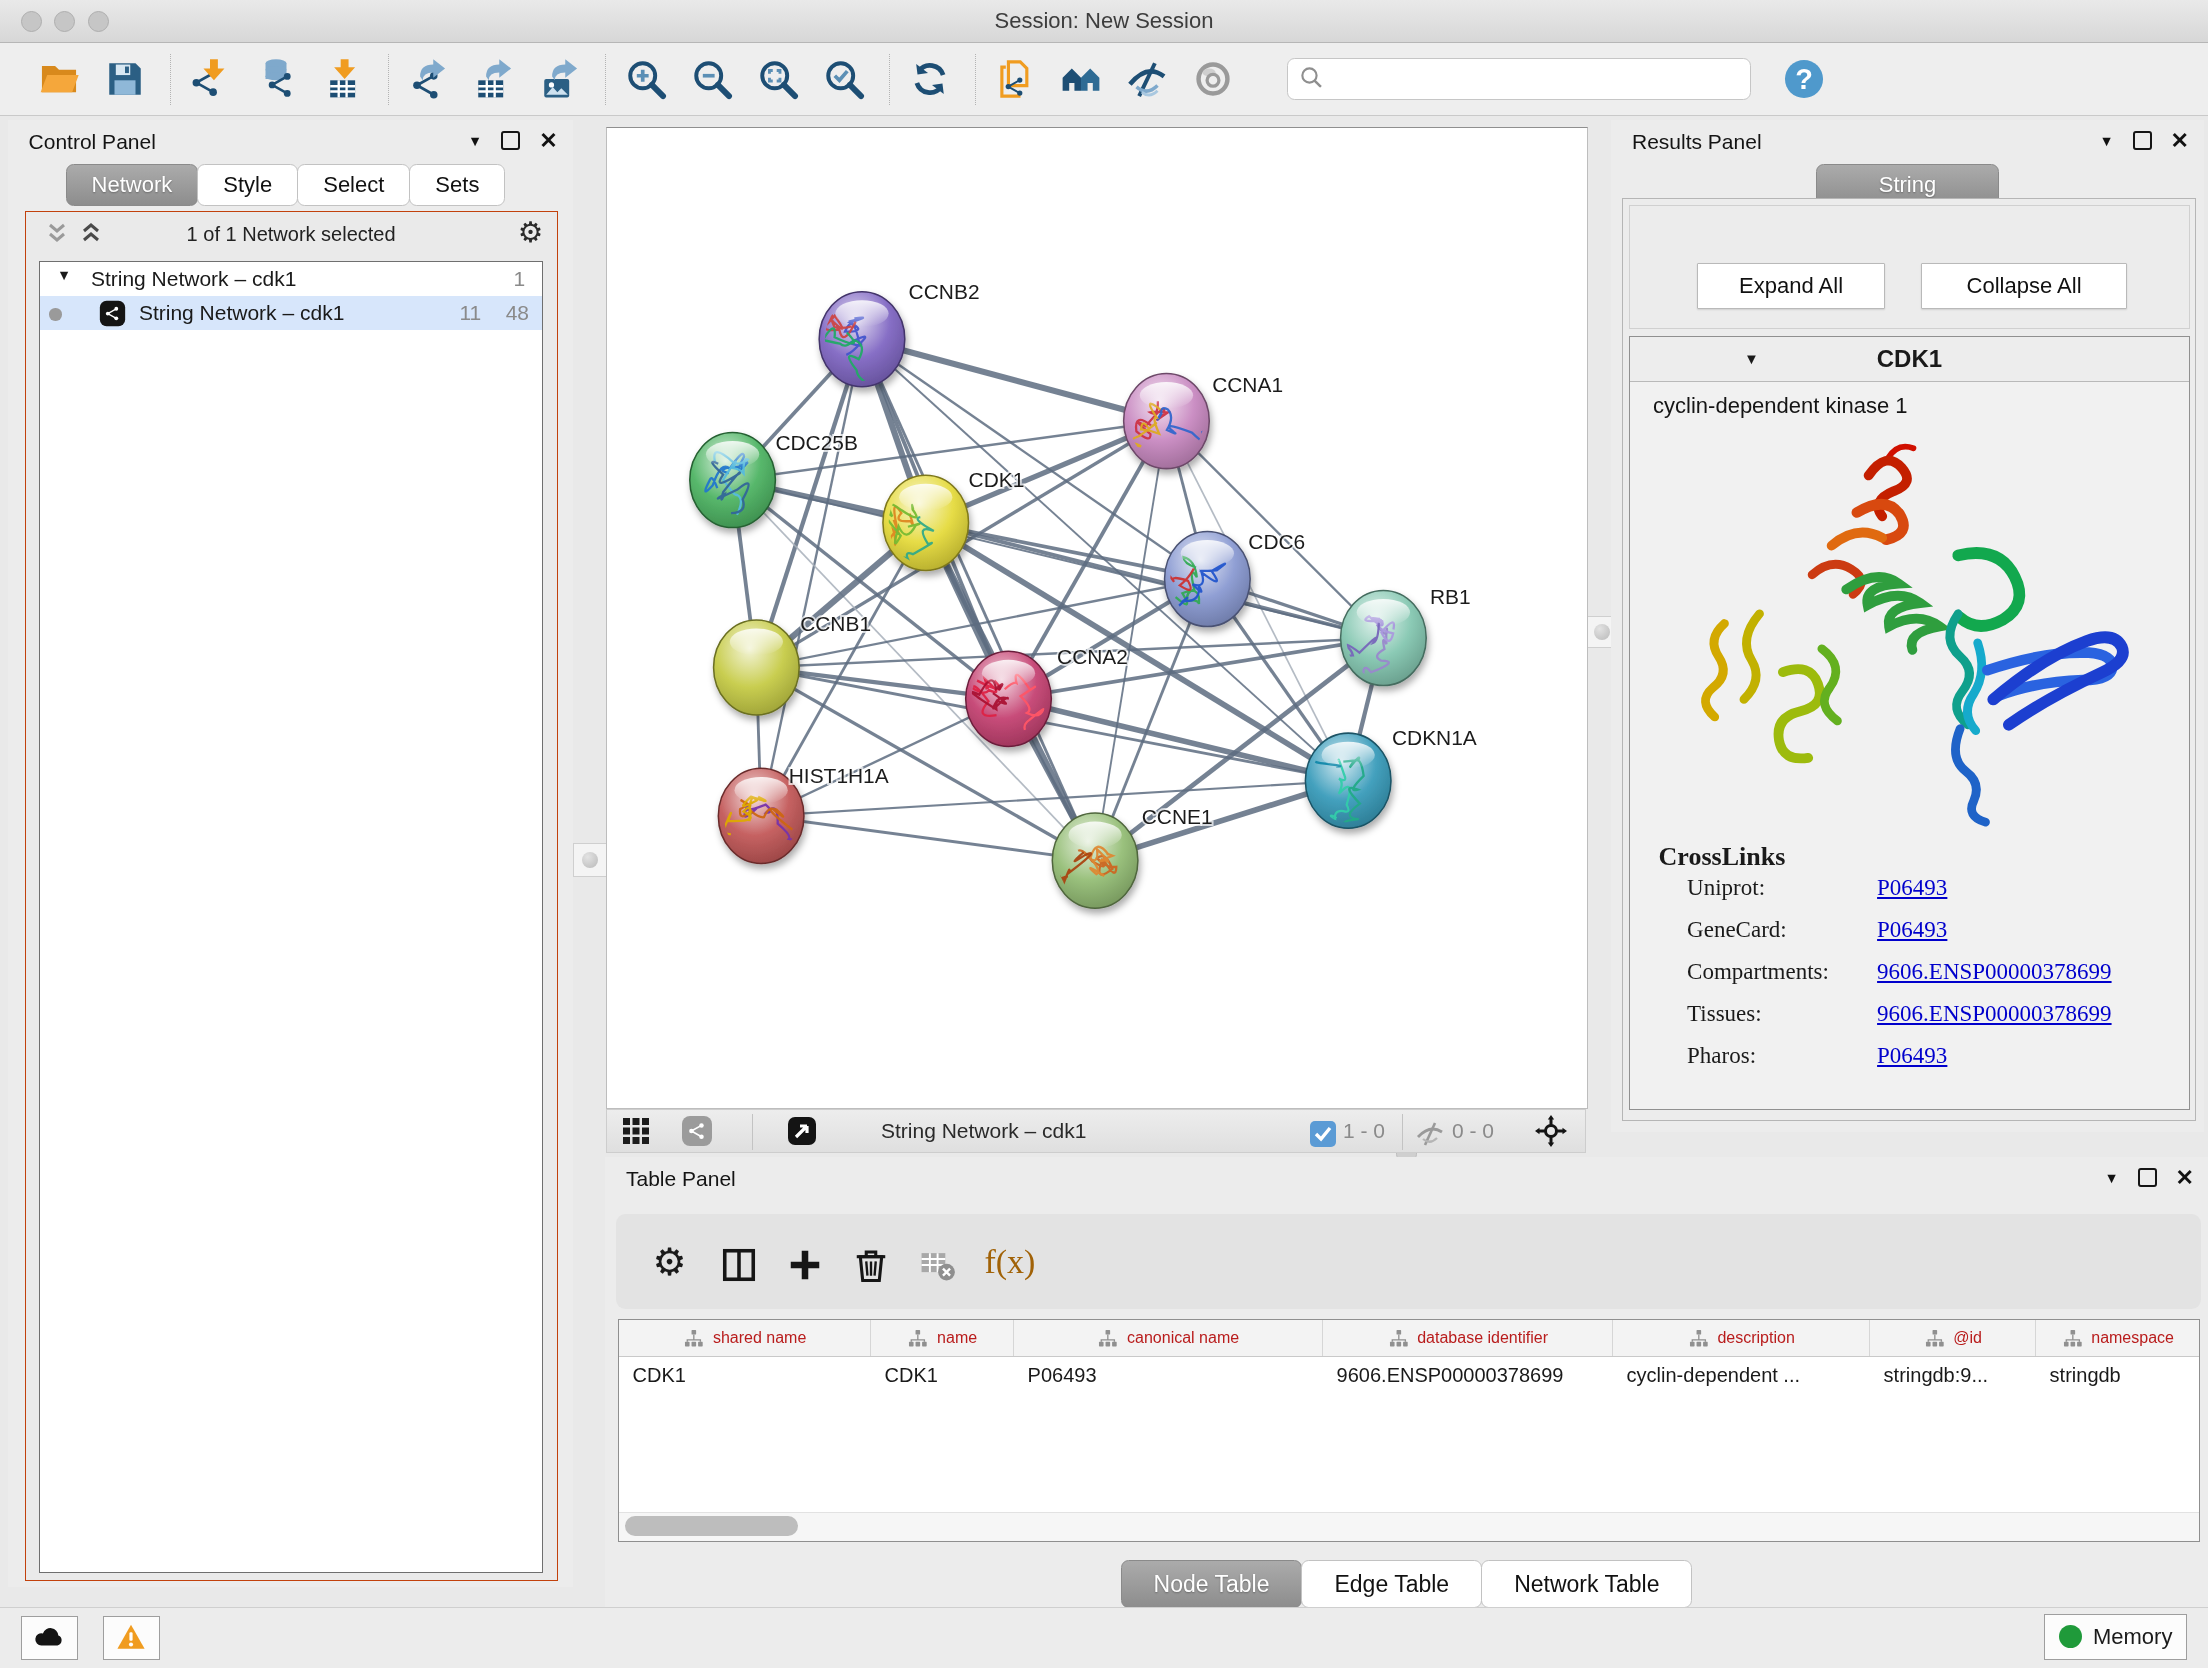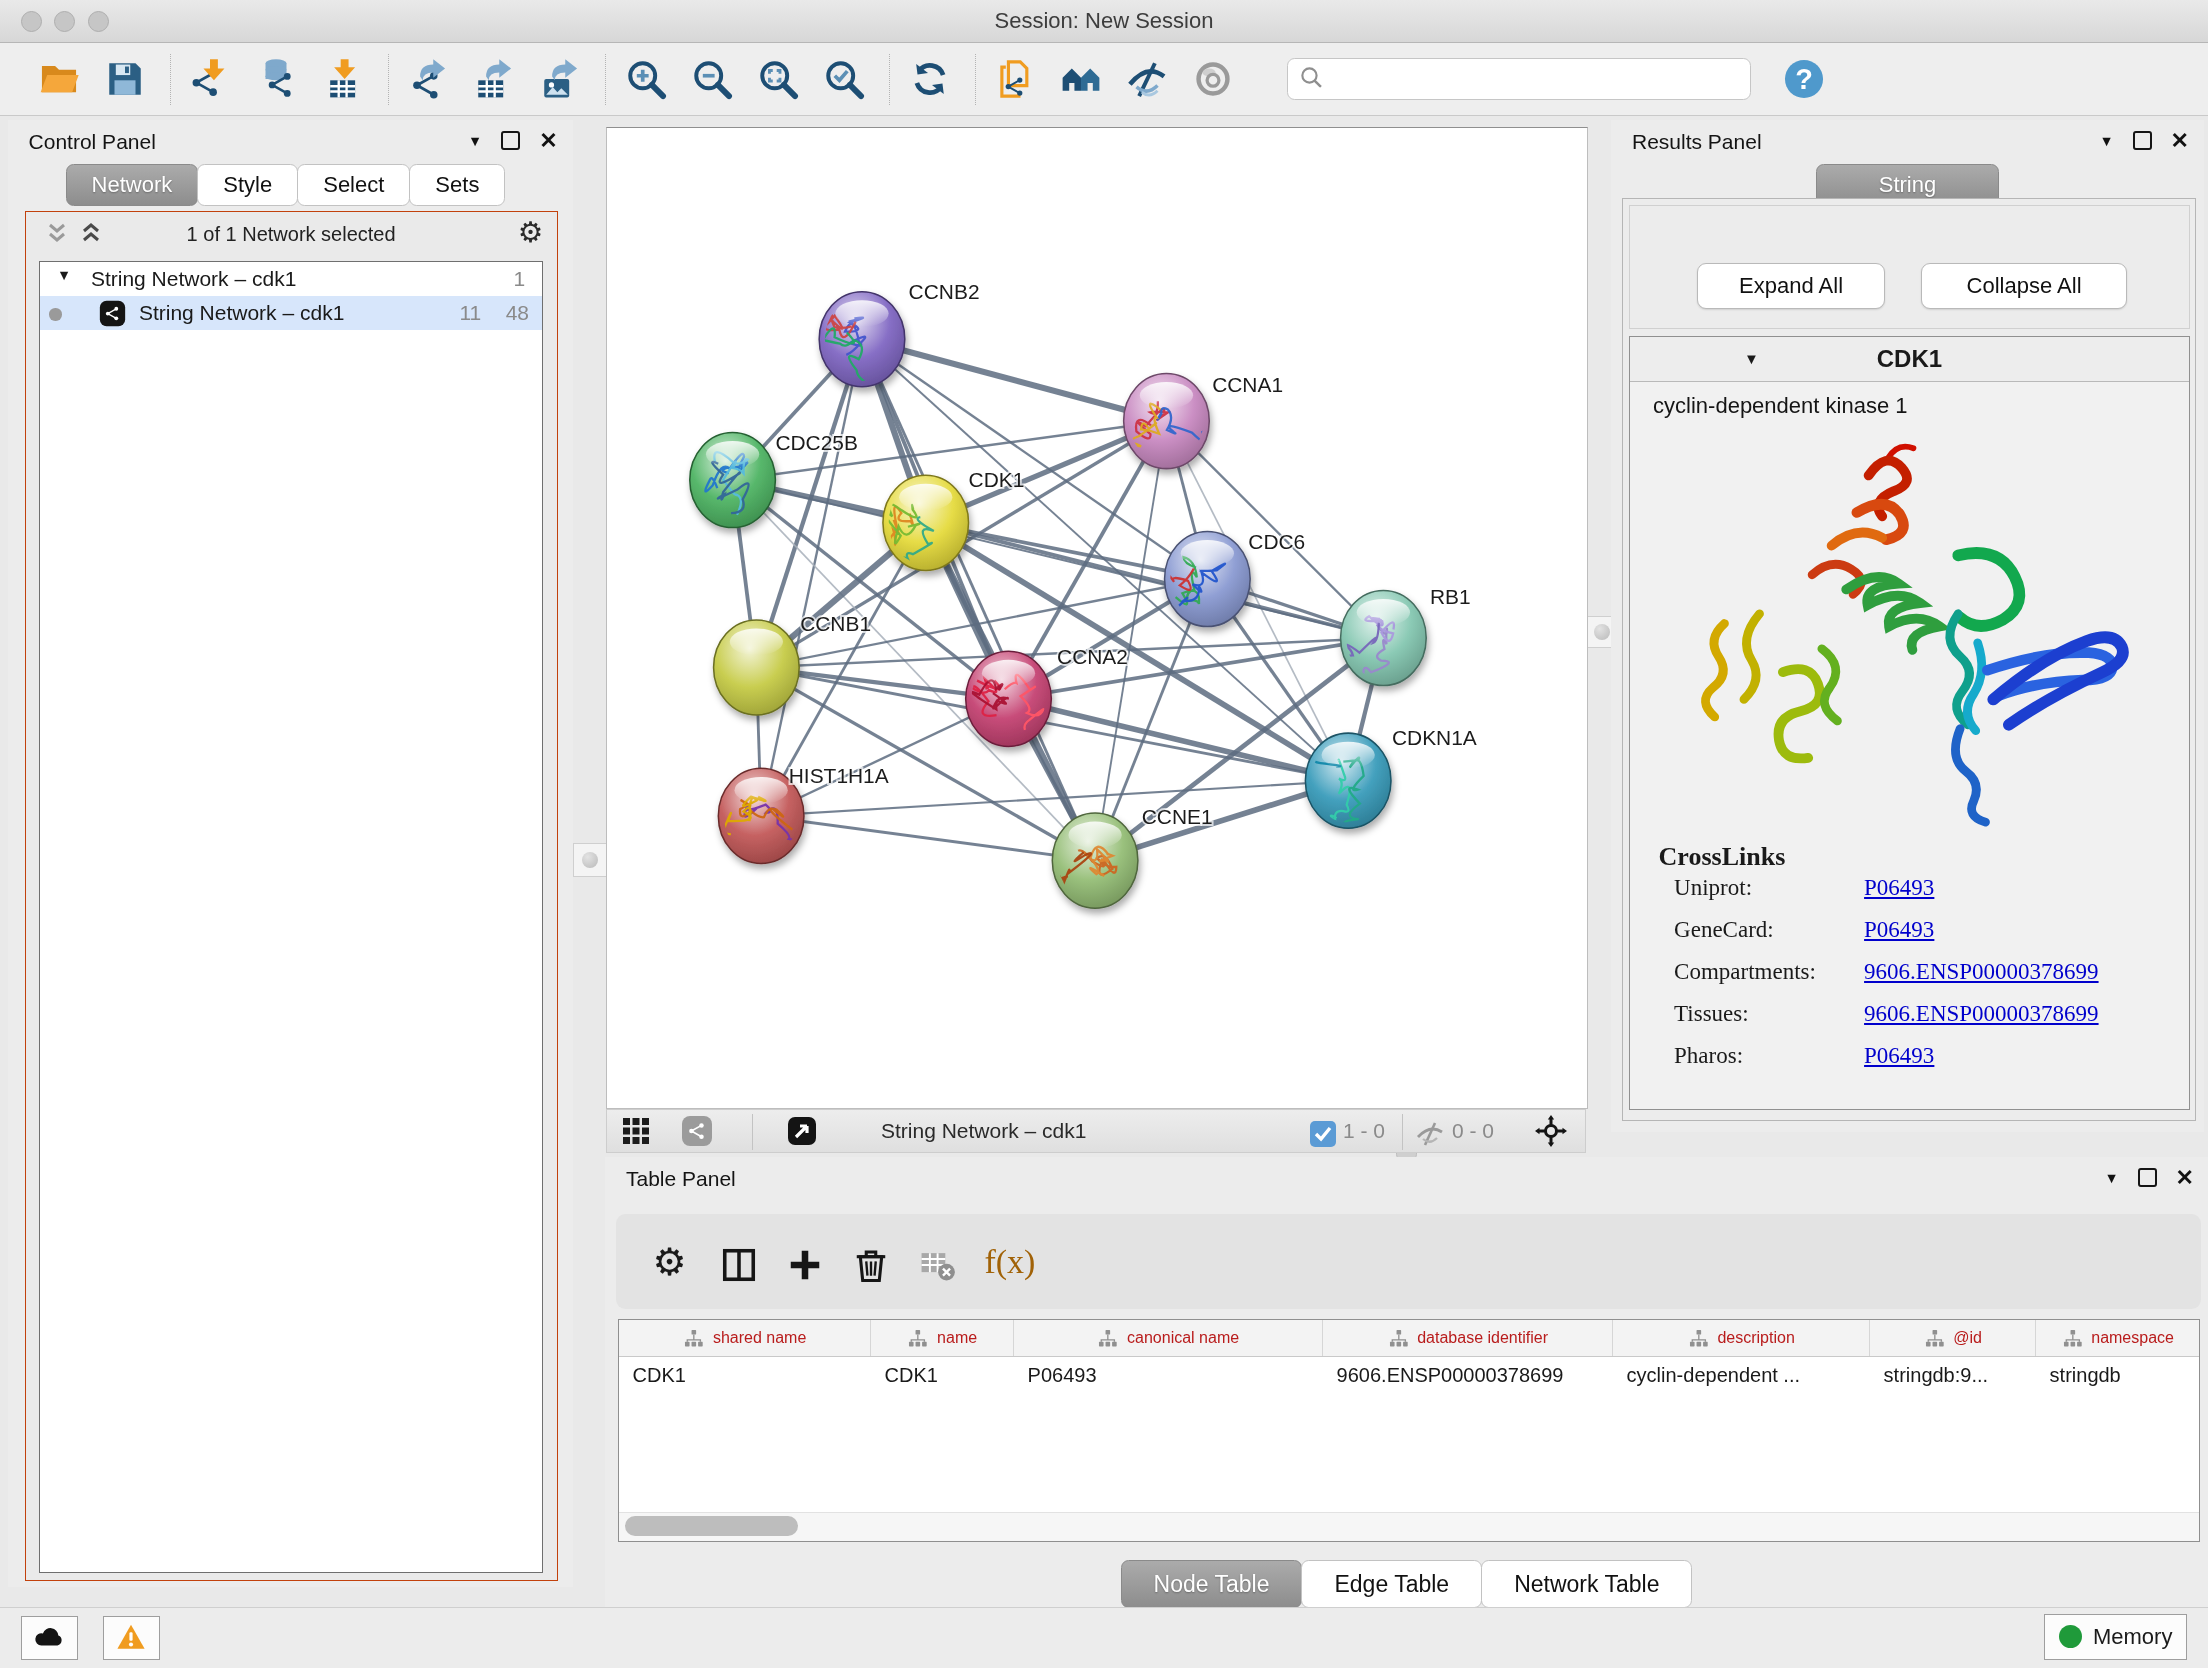"Expand All" .rp-btn { border-radius: 9px -> 1px }
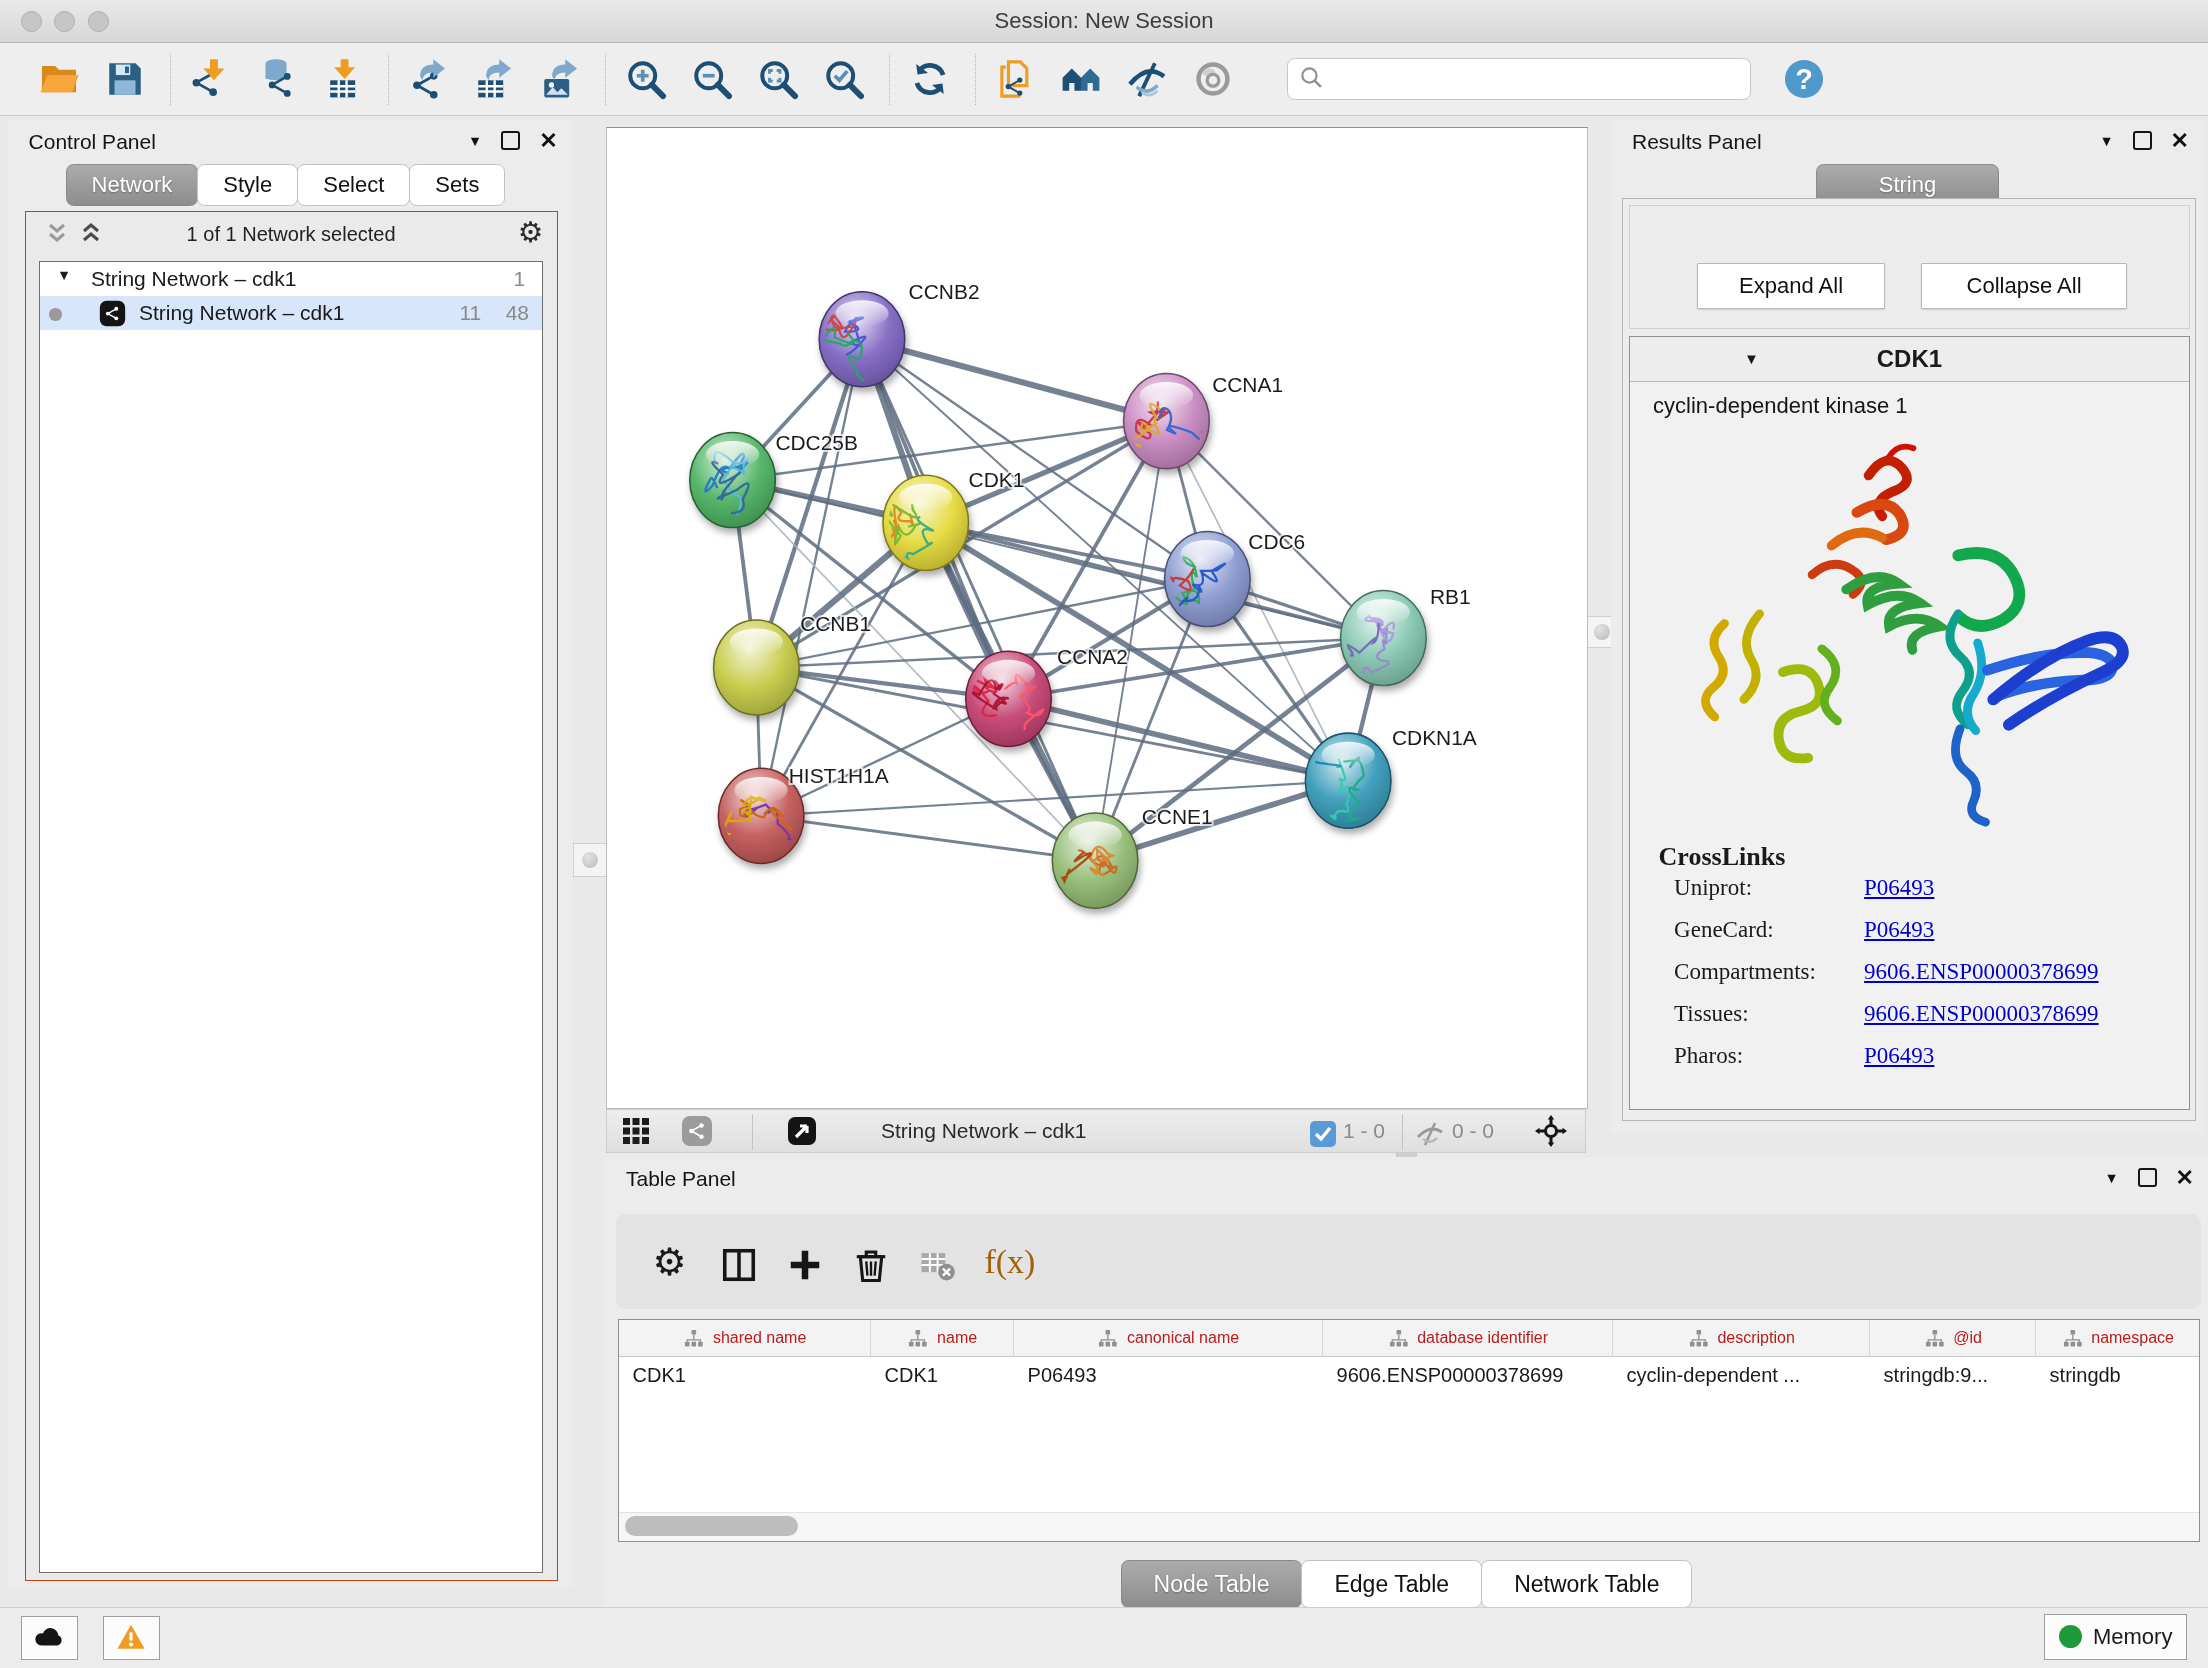"Uniprot:" .xl-grid { margin-left: 44px -> 57px }
